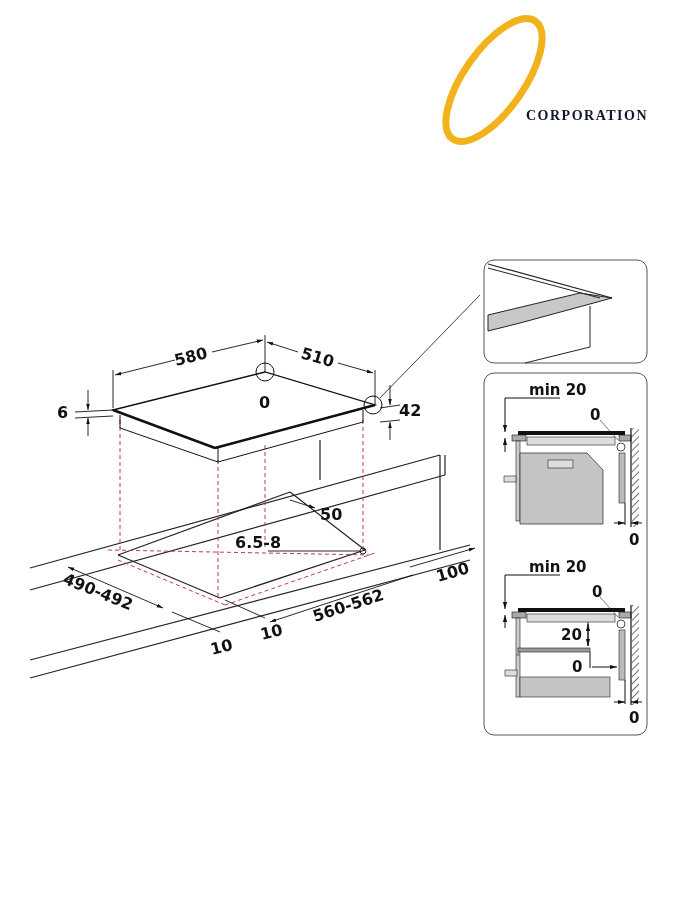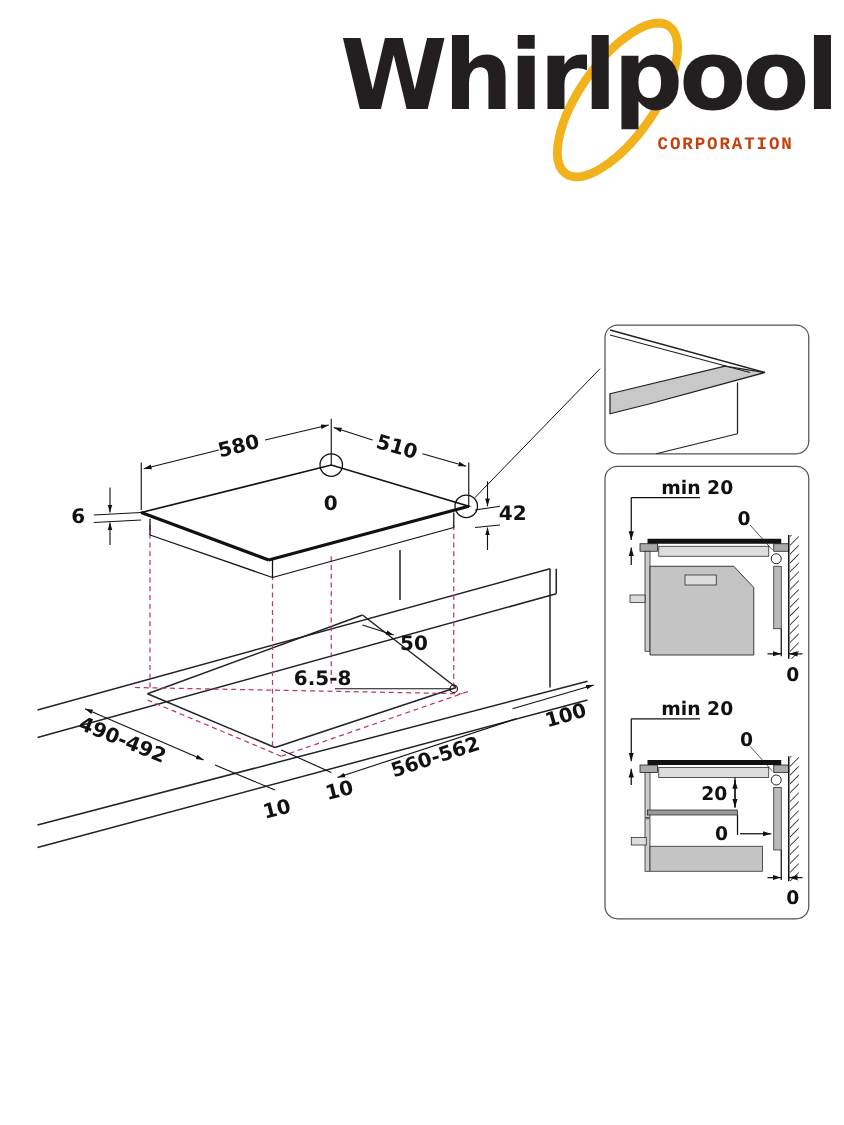"Whirlpool" div.logo-word { html: <div>Whirlpool</div> -> none }
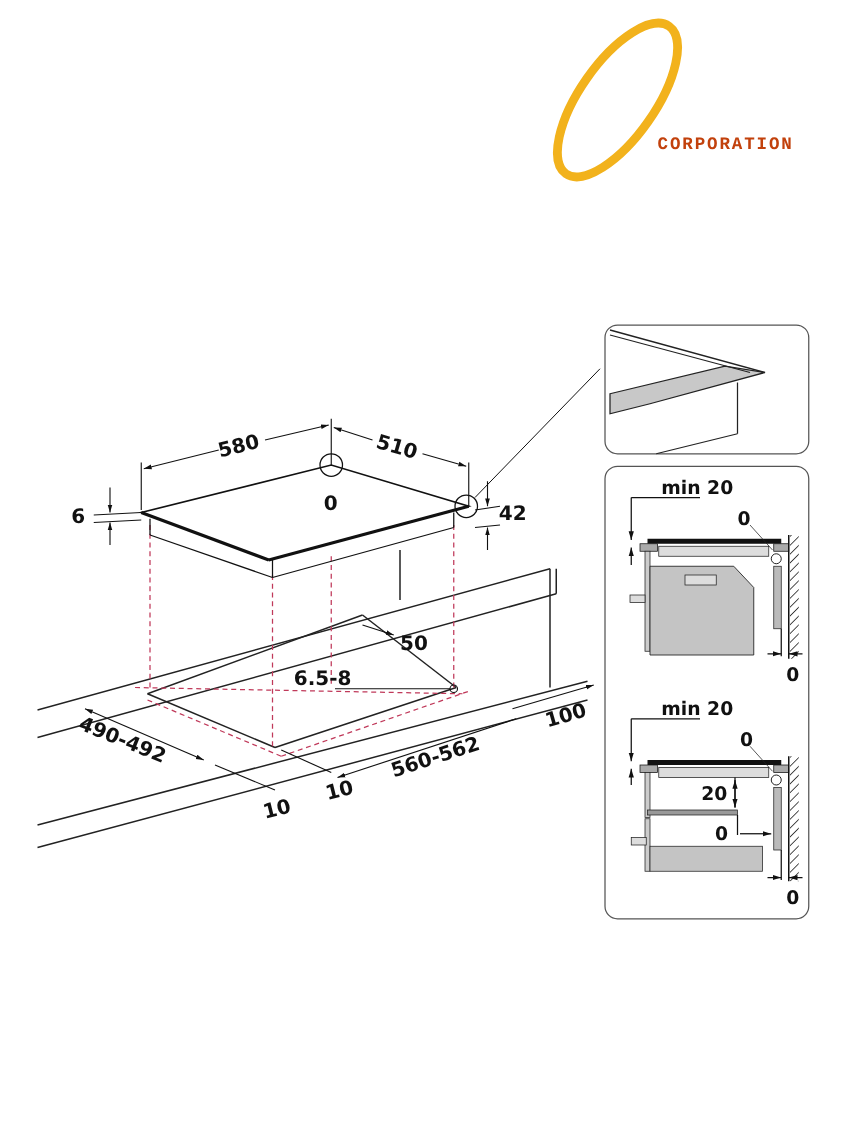"CORPORATION" .logo-sub { color: #c2410c -> #0f172a; font-family: Liberation Mono, monospace -> Liberation Serif, serif }
